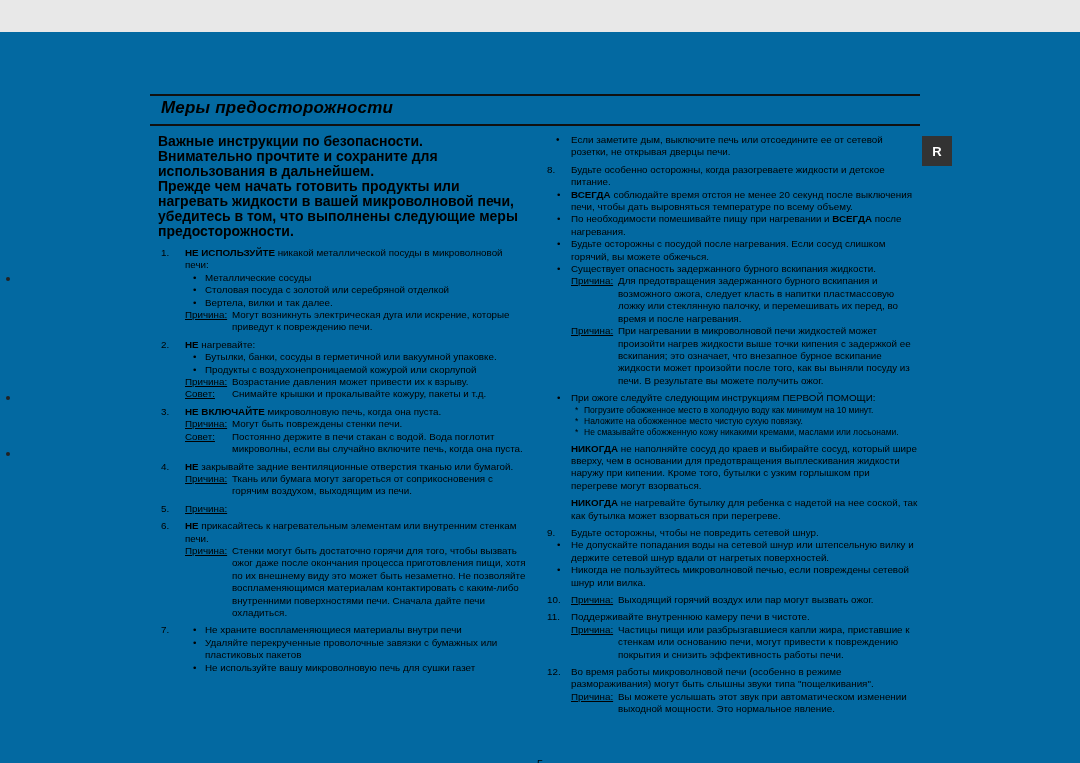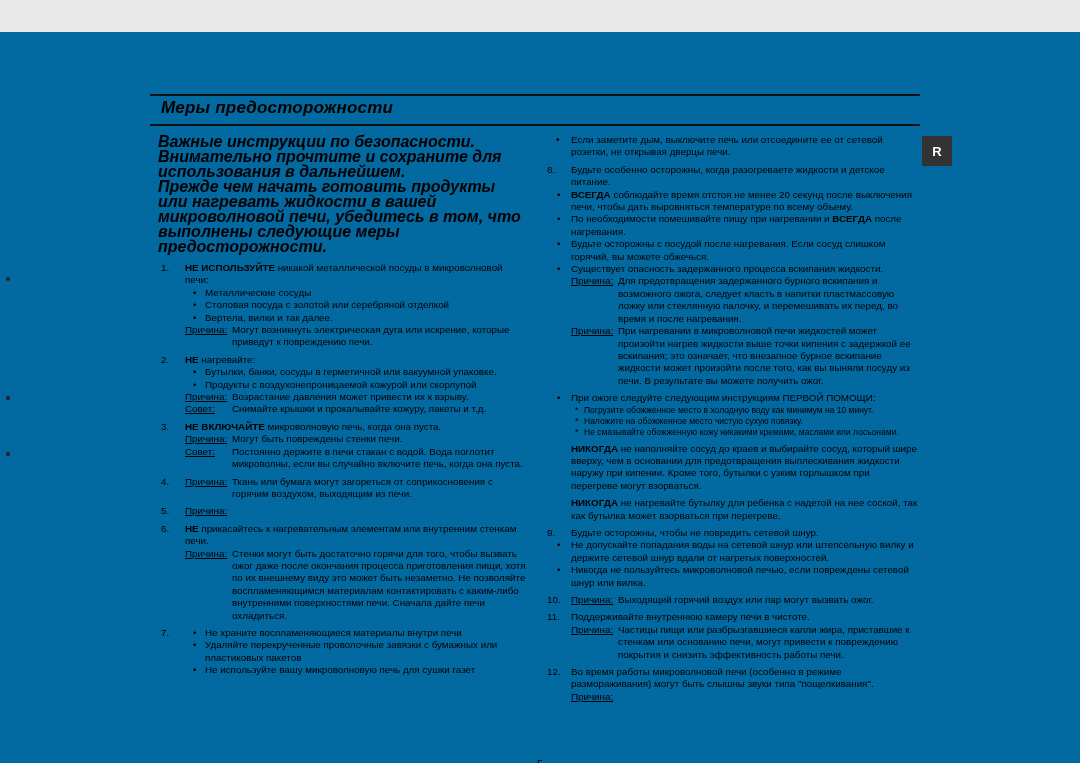"Важные инструкции по безопасности." .intro { font-size: 16px -> 14px; font-style: italic -> none }
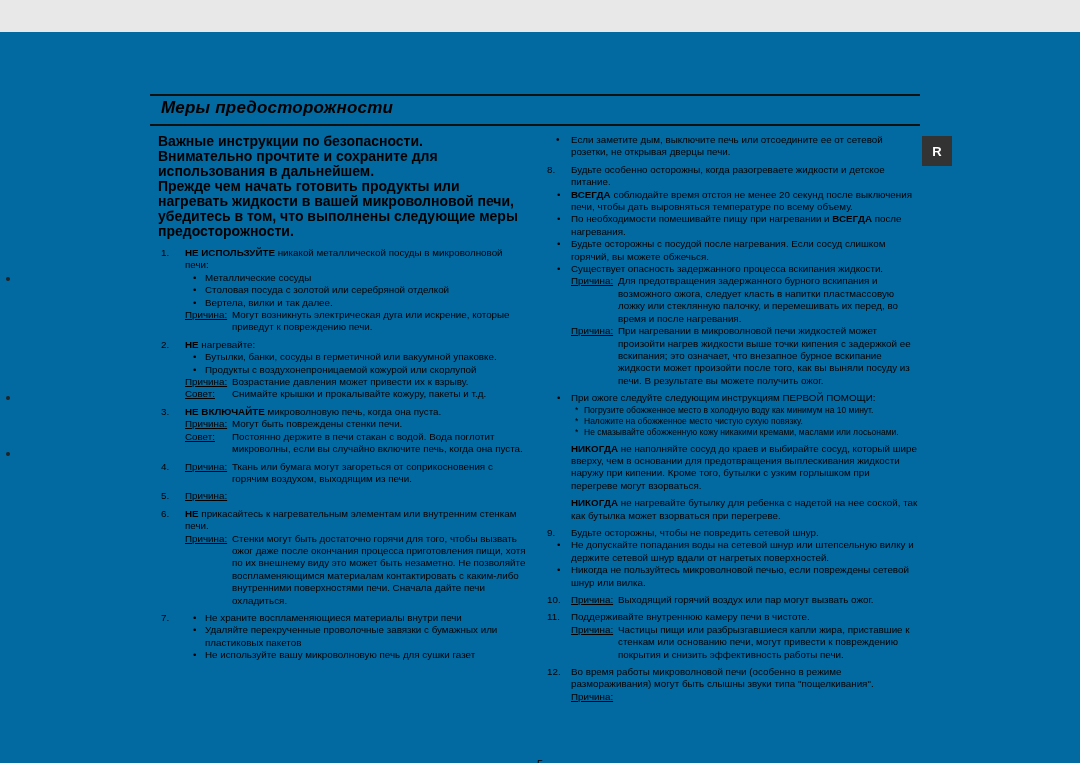"Существует опасность задержанного" div.btxt { text: процесса -> бурного }
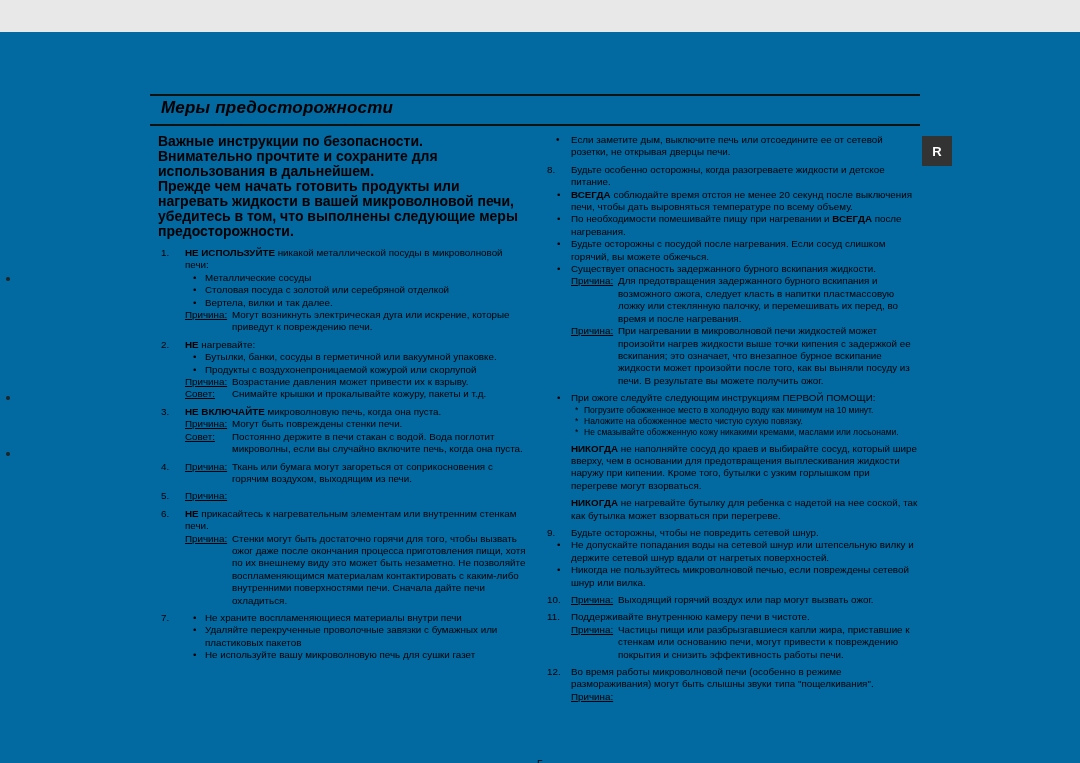"НЕ закрывайте задние вентиляционные" div.head { html: none -> <div><span>НЕ</span><span> закрывайте задние вентиляционные отверстия тканью или бумагой.</span></div> }
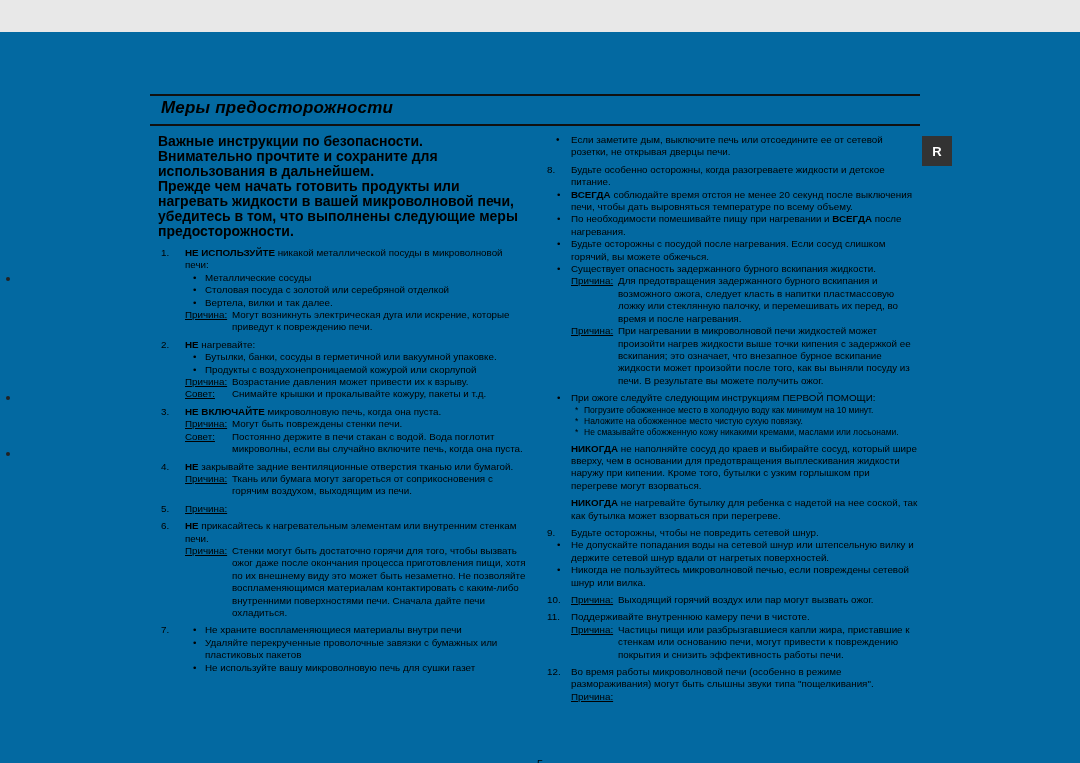"Вы можете услышать этот звук" div.ltxt { html: none -> <div>Вы можете услышать этот звук при автоматическом изменении выходной мощности. Это нормальное явление.</div> }
